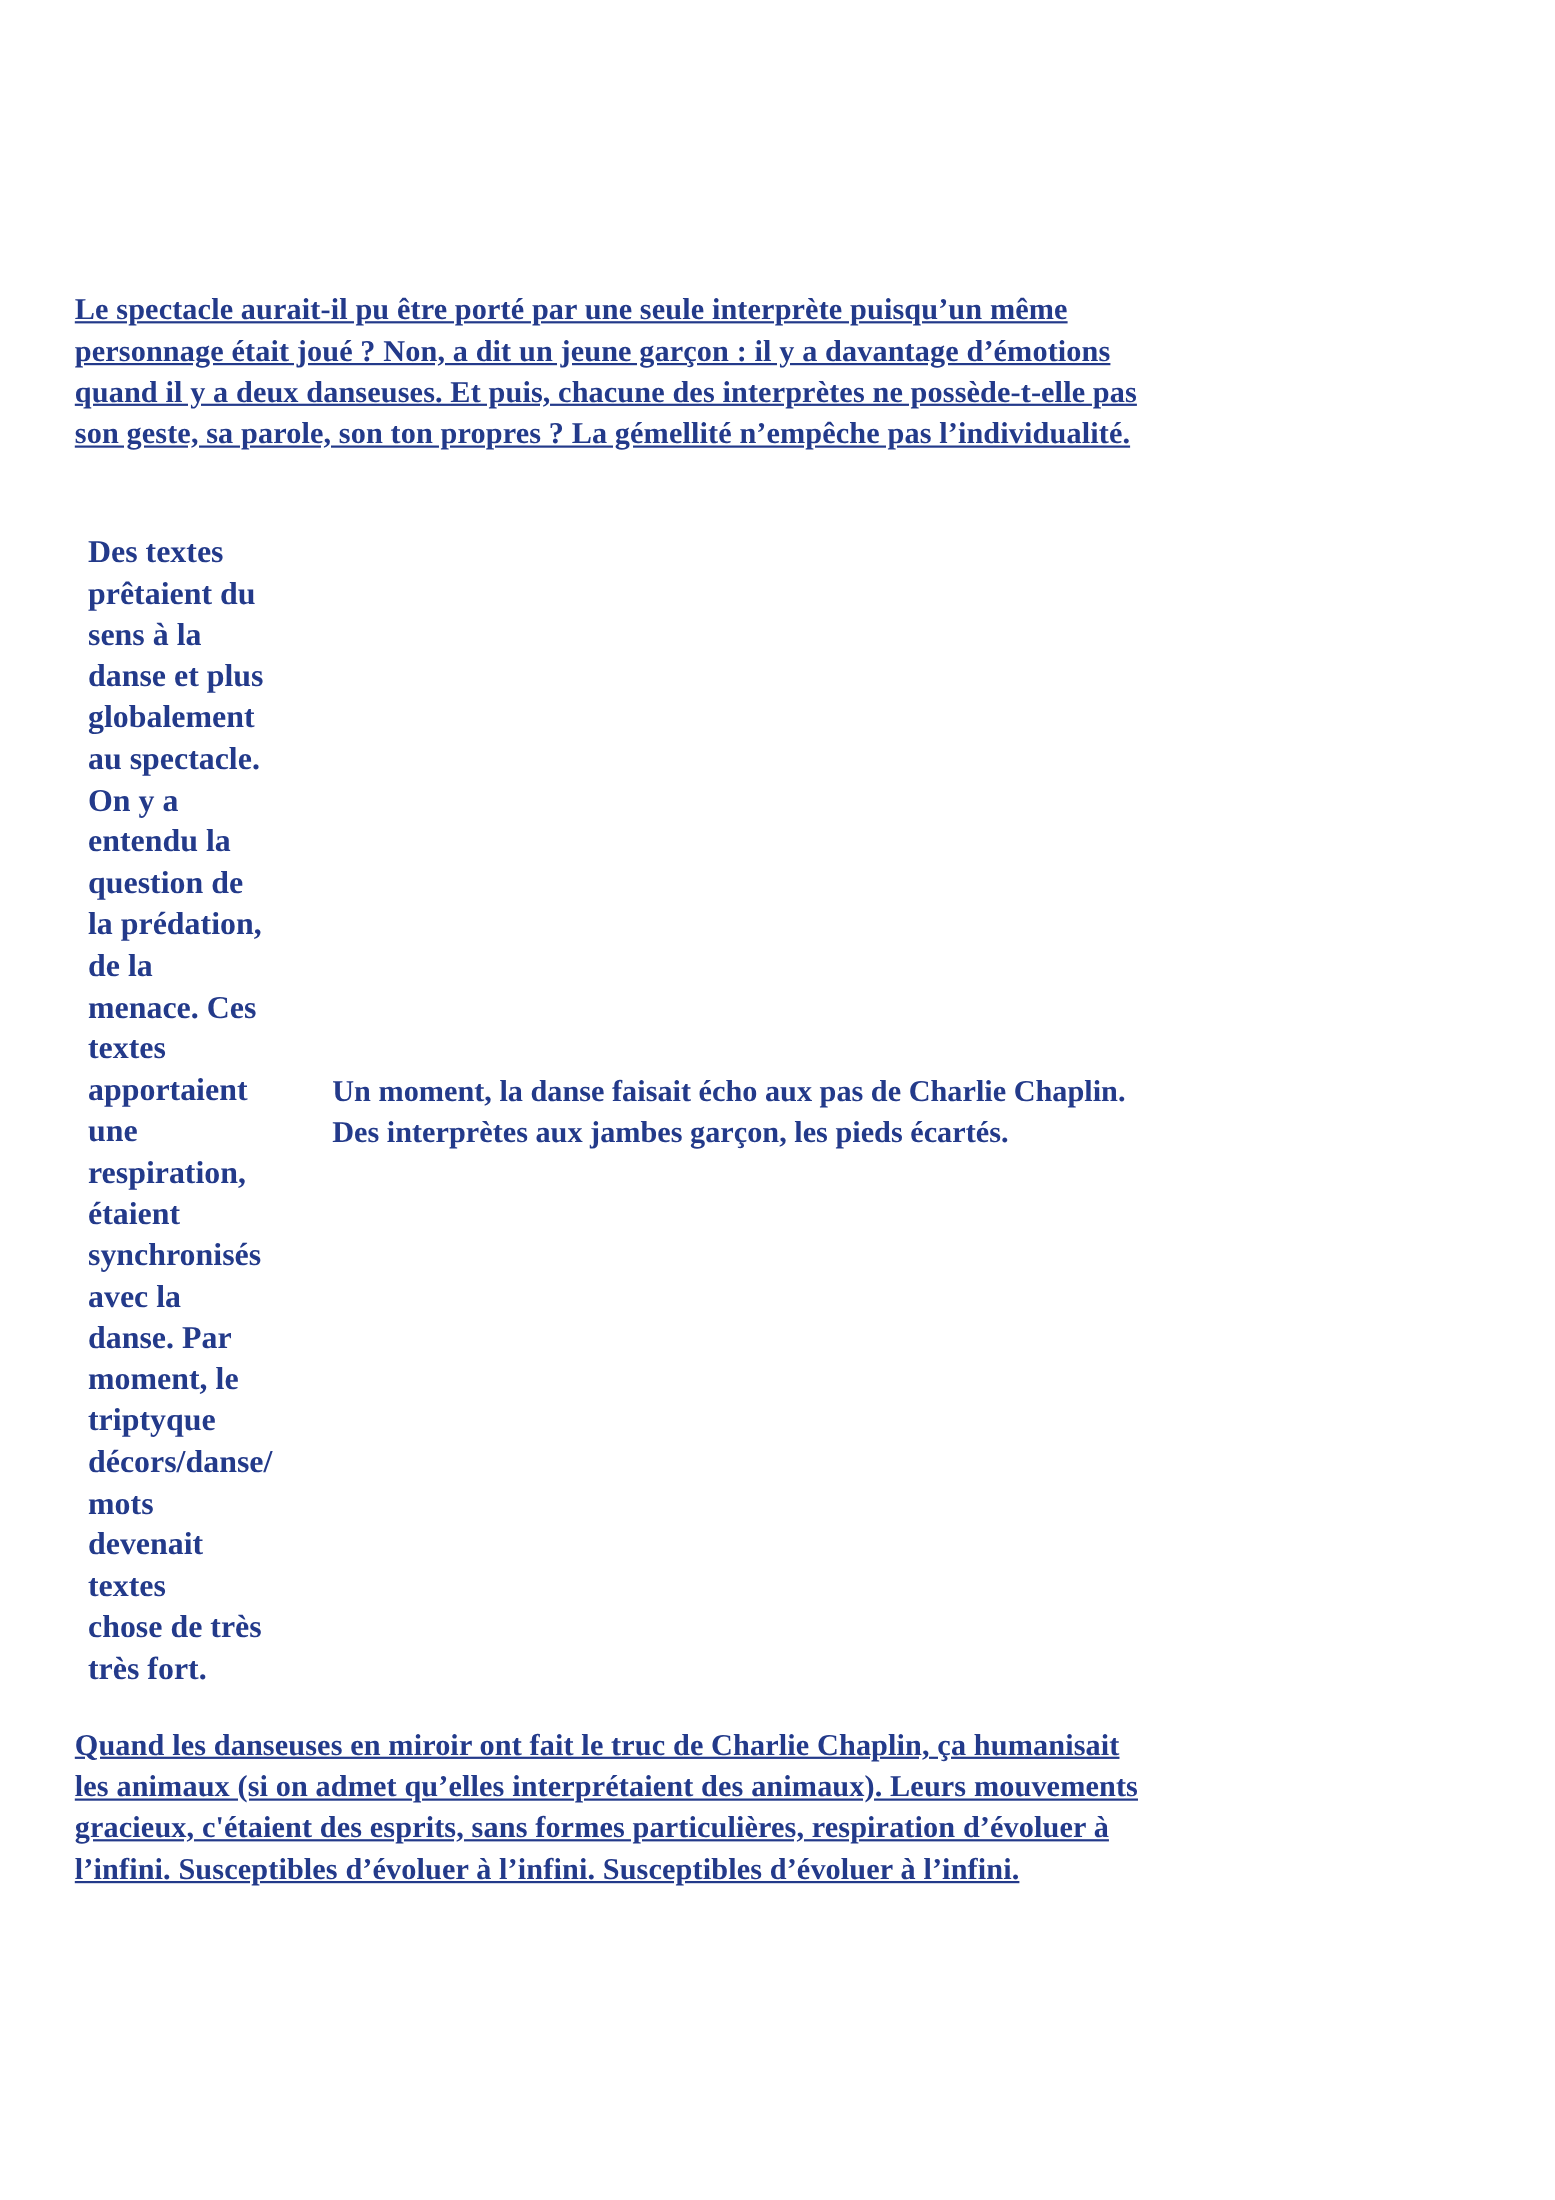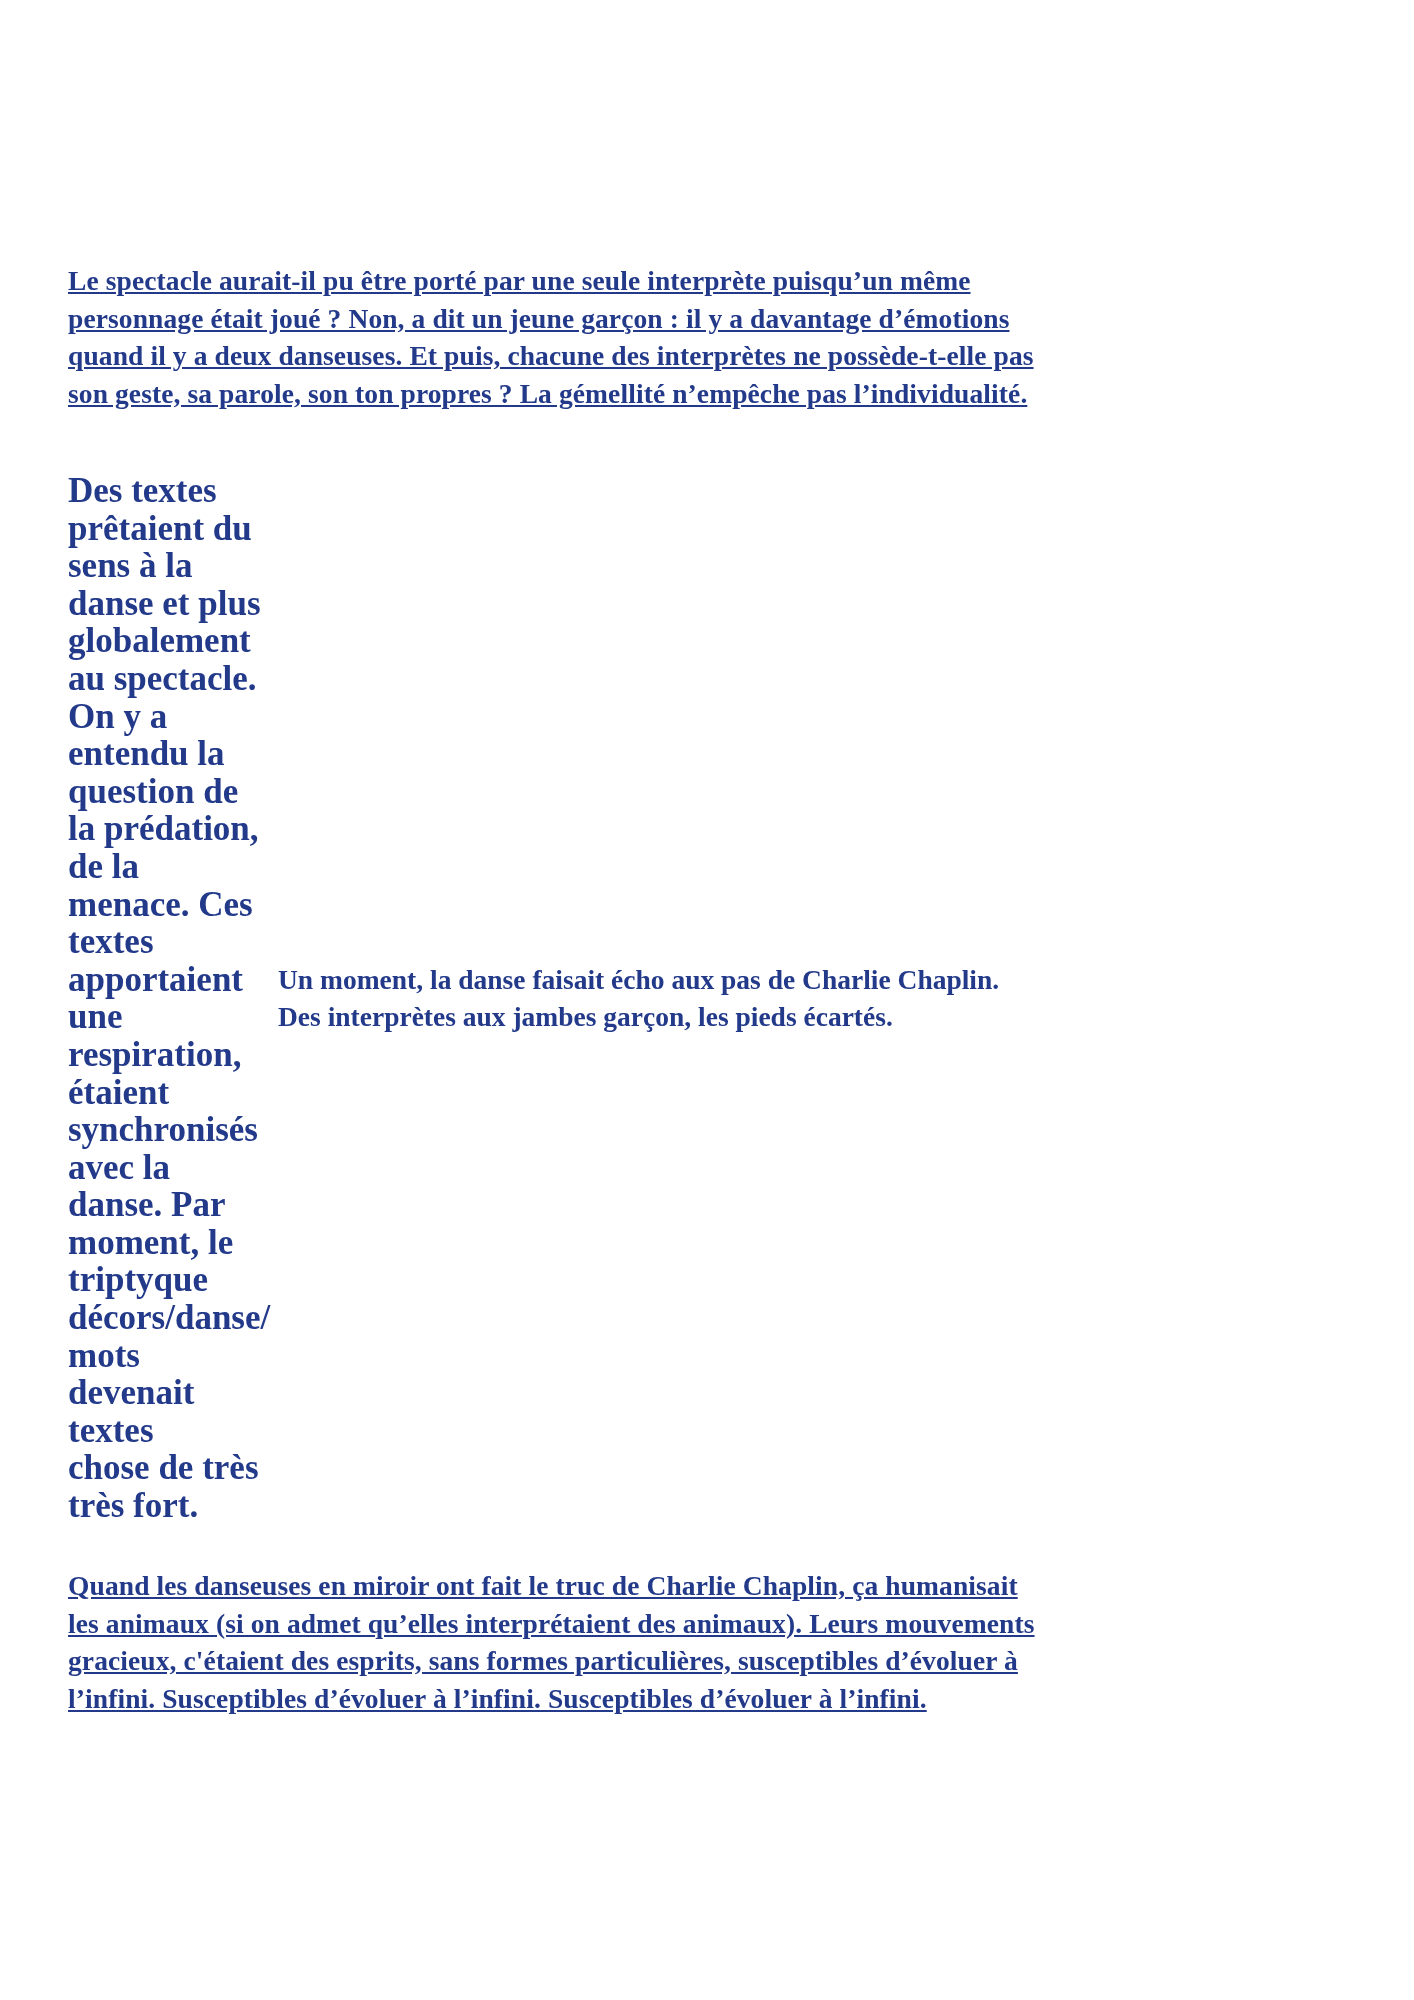"Des textes" #col-left { font-size: 35px -> 29px; margin: 0 -> 12px }
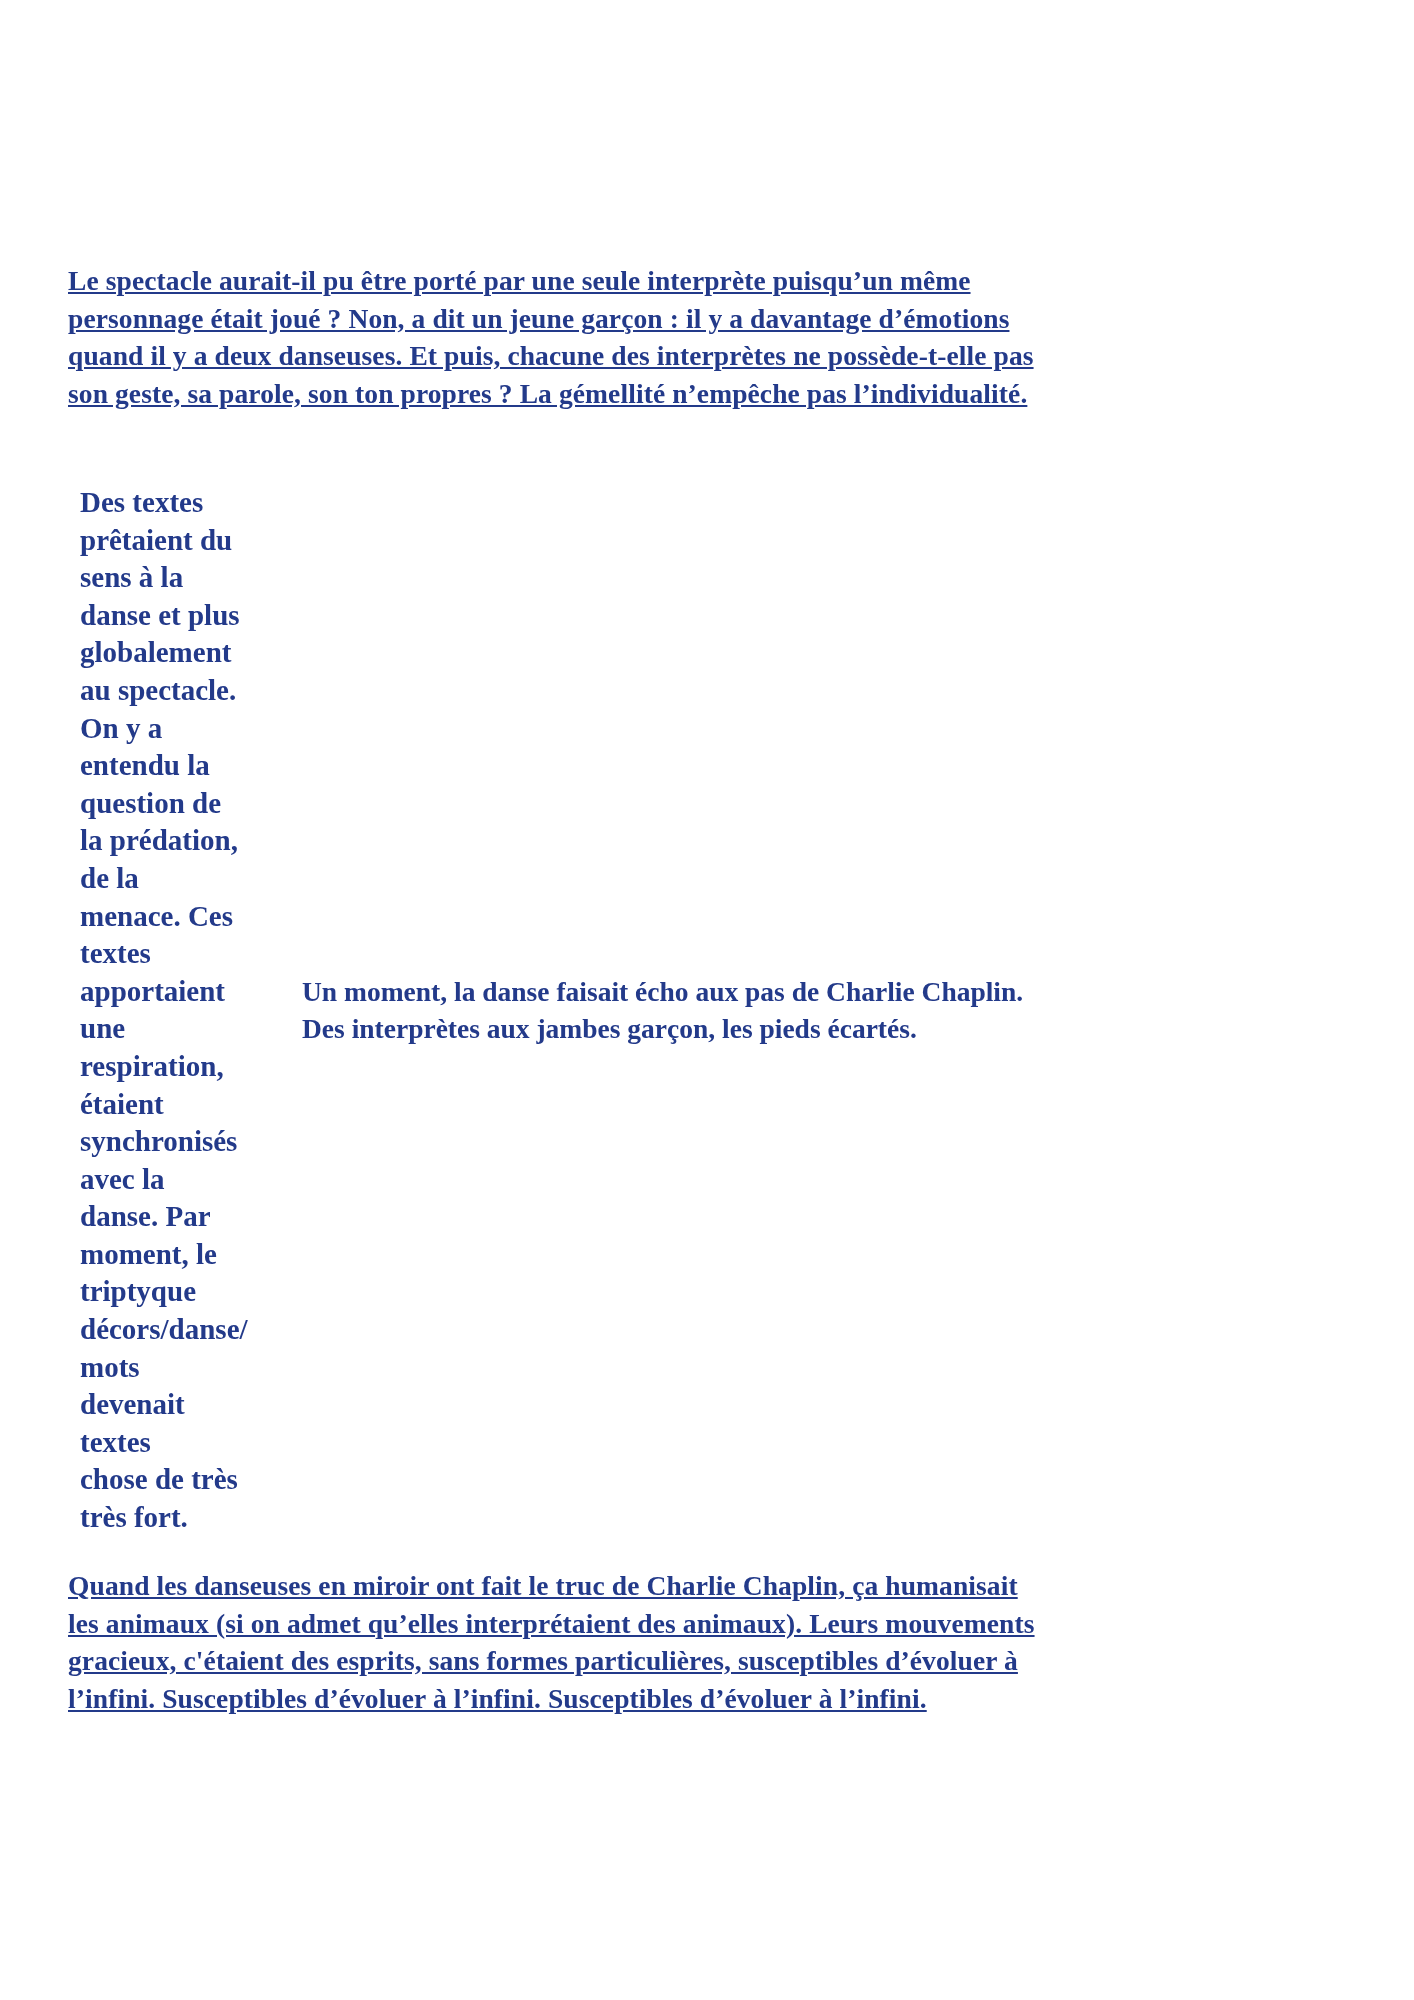"gracieux, c'étaient des esprits, sans" span.line { text: susceptibles -> respiration }
